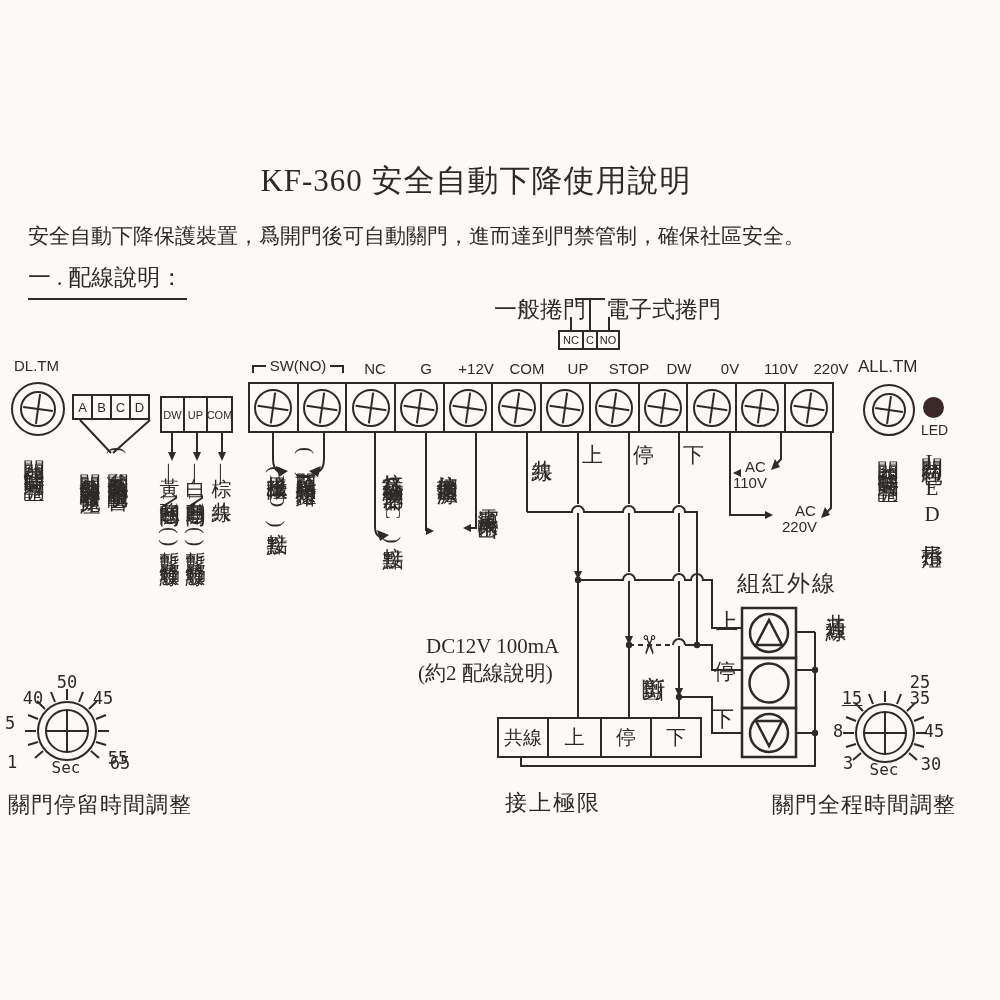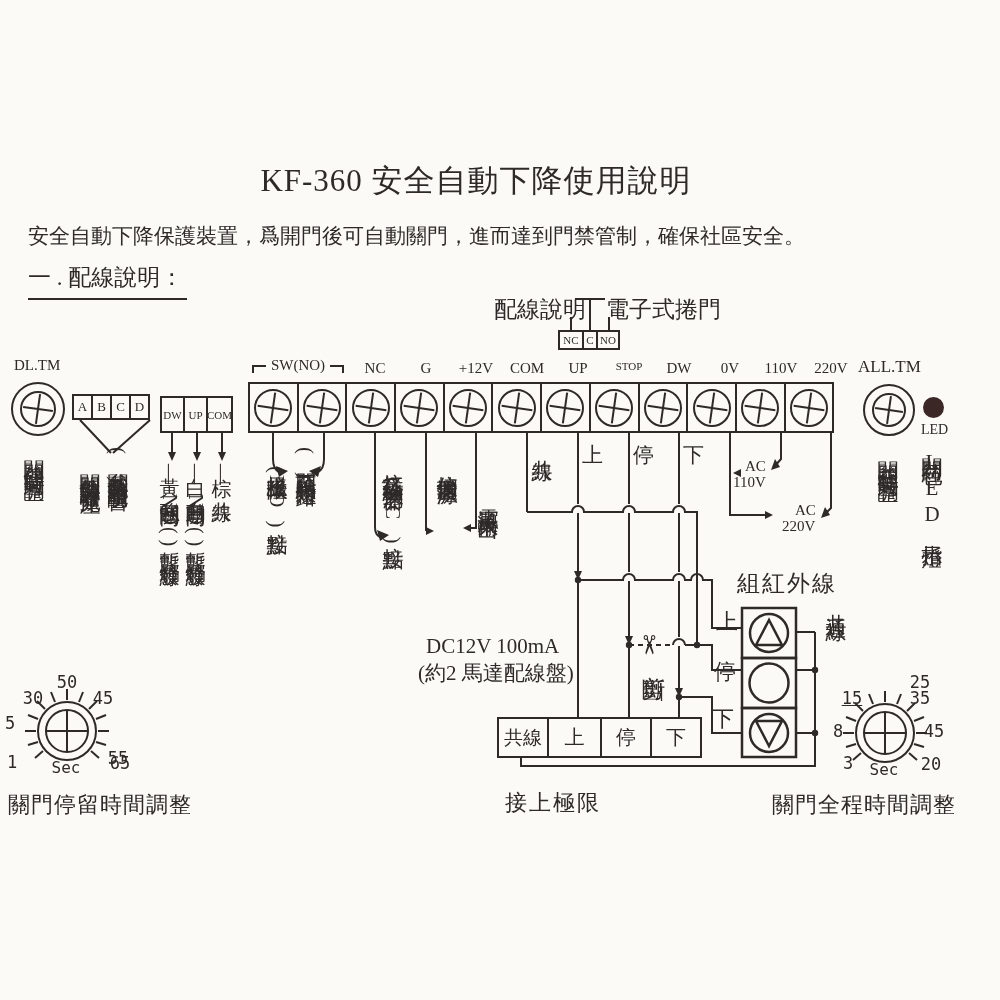"配線說明" div.abs { text: 配線說明 -> 一般捲門 }
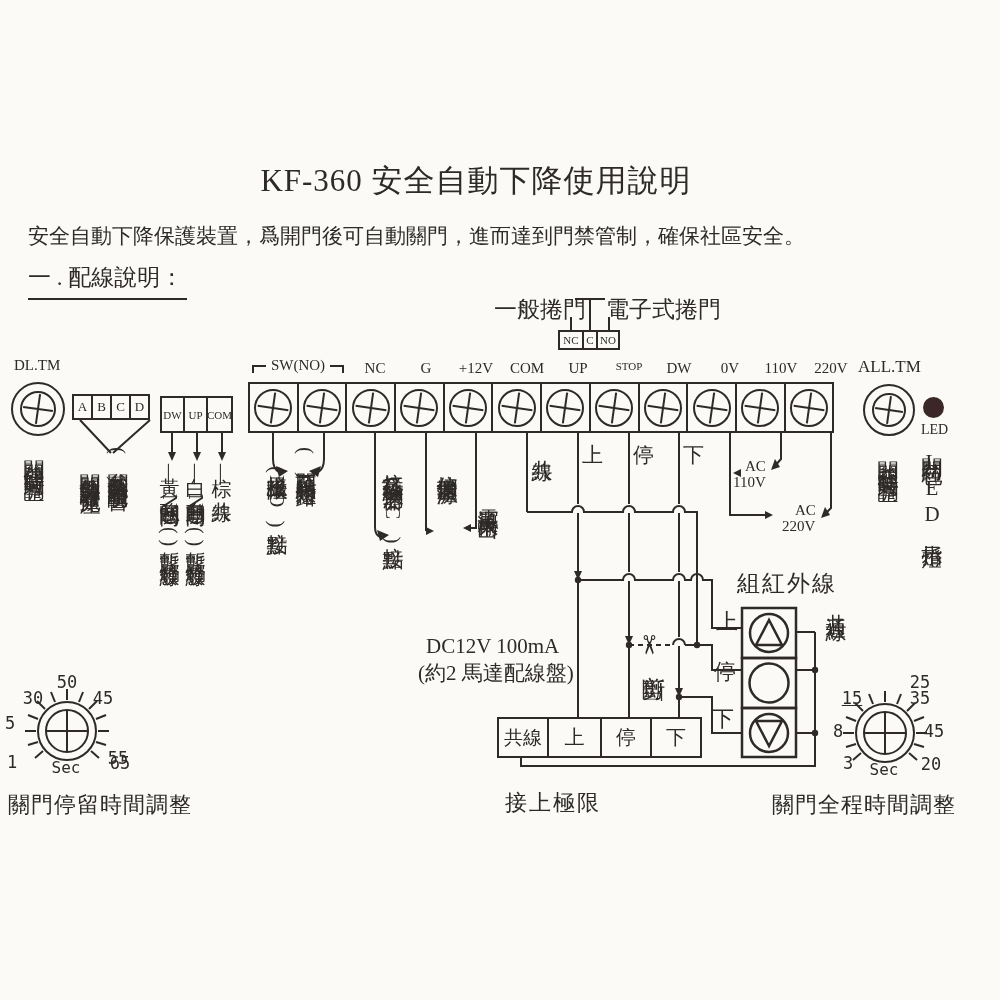"NC" .mono { font-family: Liberation Serif, serif -> Liberation Sans, sans-serif }
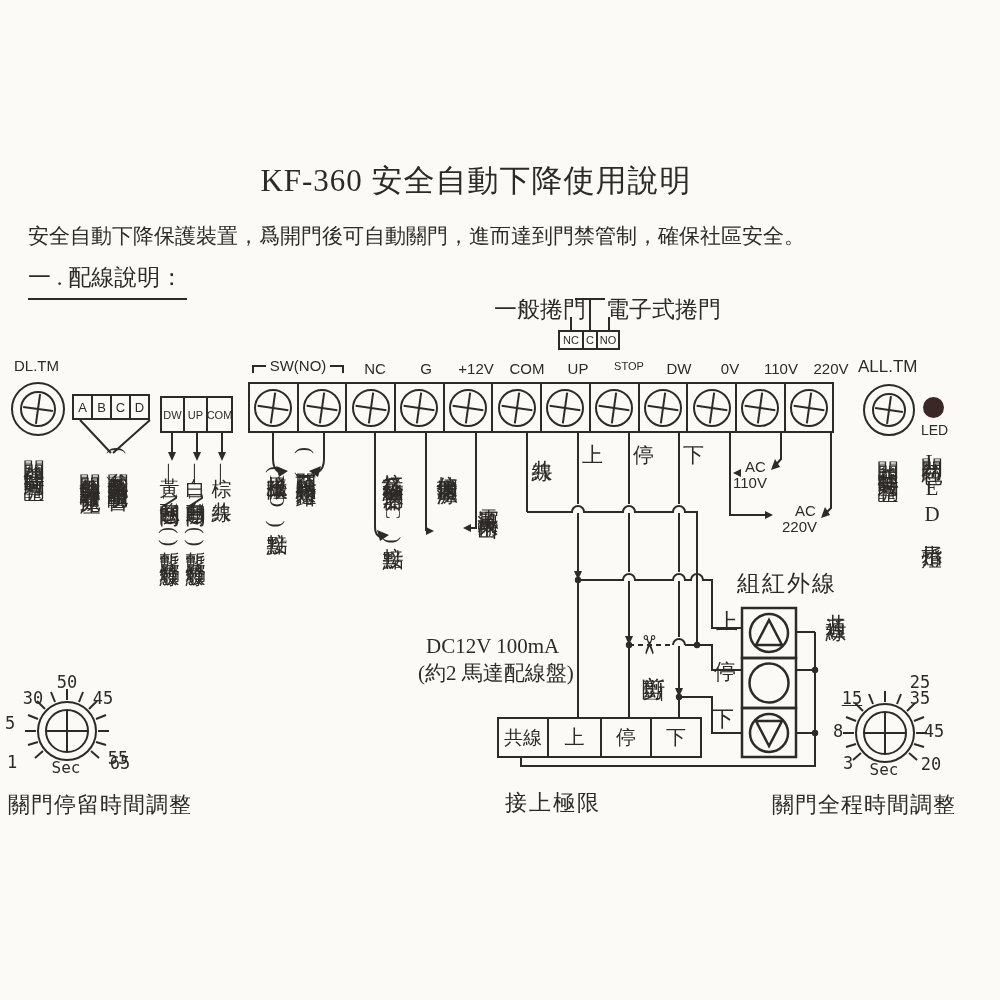"STOP" div.abs { font-size: 11px -> 15px }
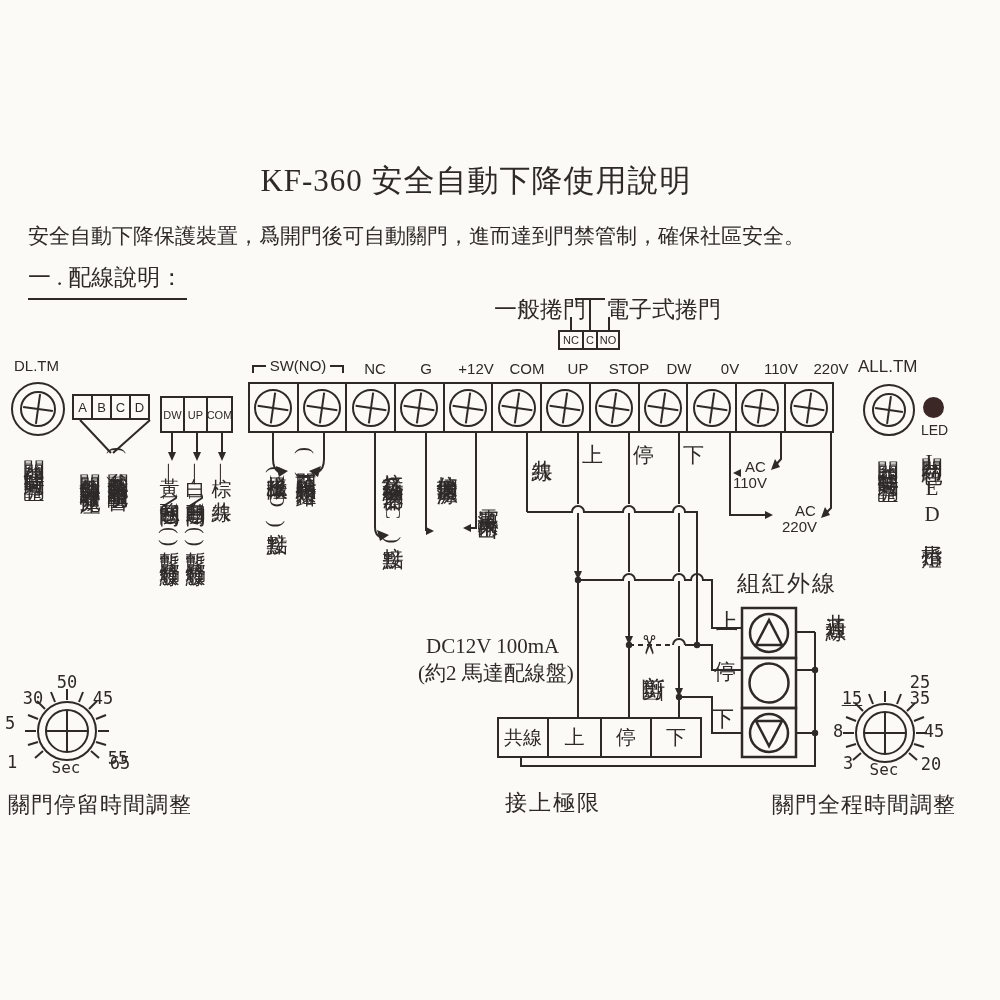"(約2 馬達配線盤)" div.abs { text: 馬達配線盤 -> 配線說明 }
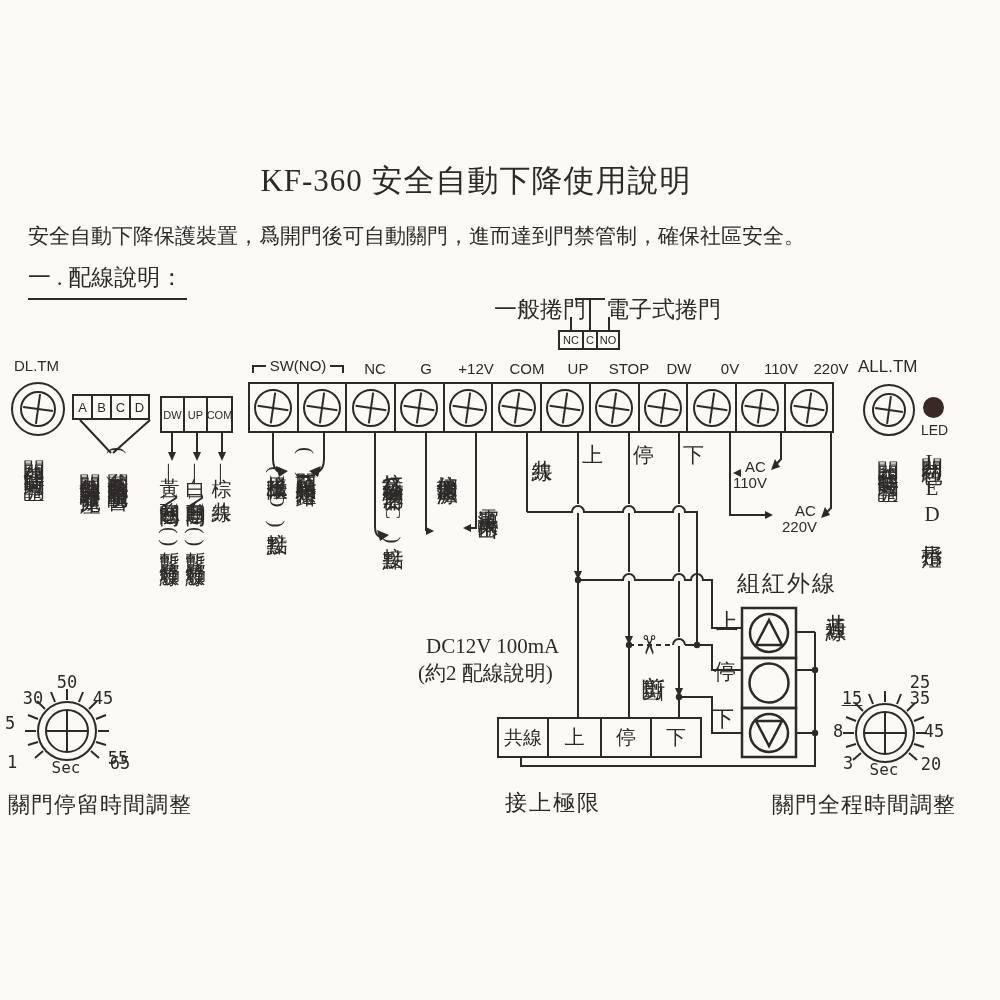"30" span.abs { text: 30 -> 40 }
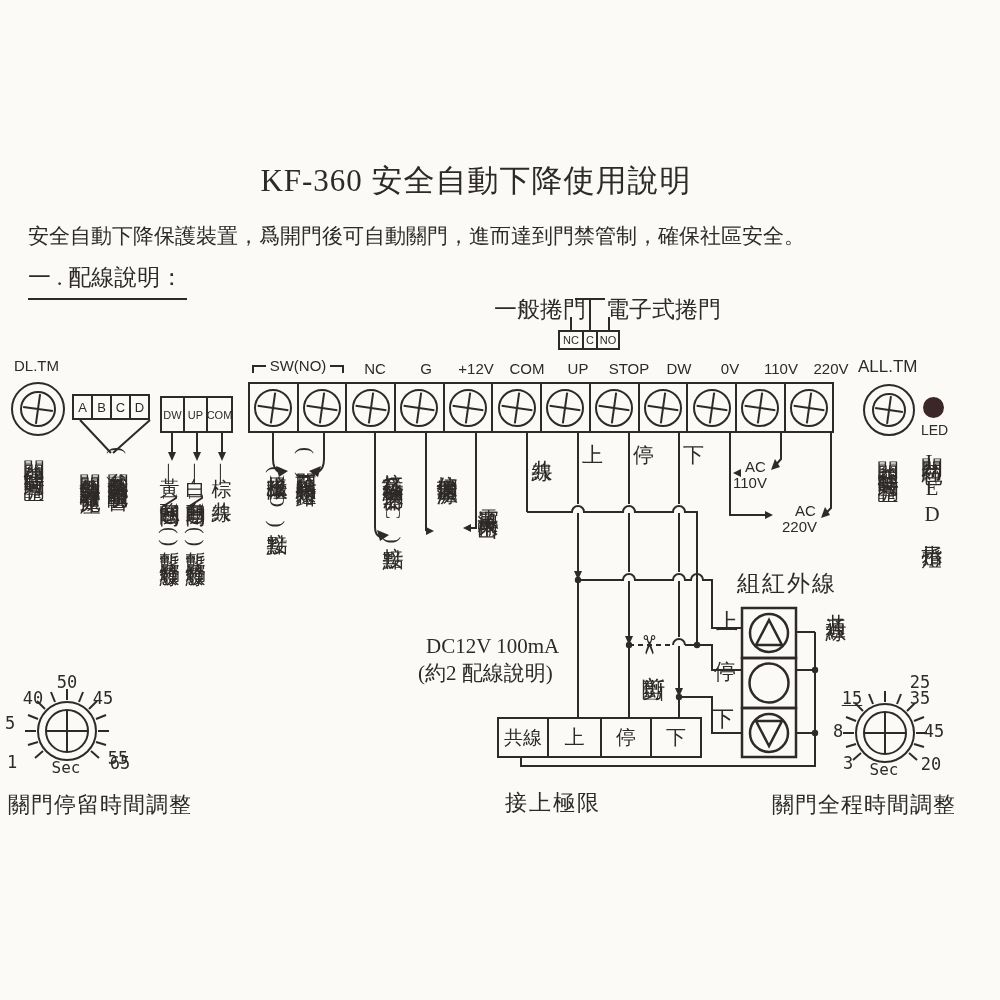"20" span.abs { text: 20 -> 30 }
